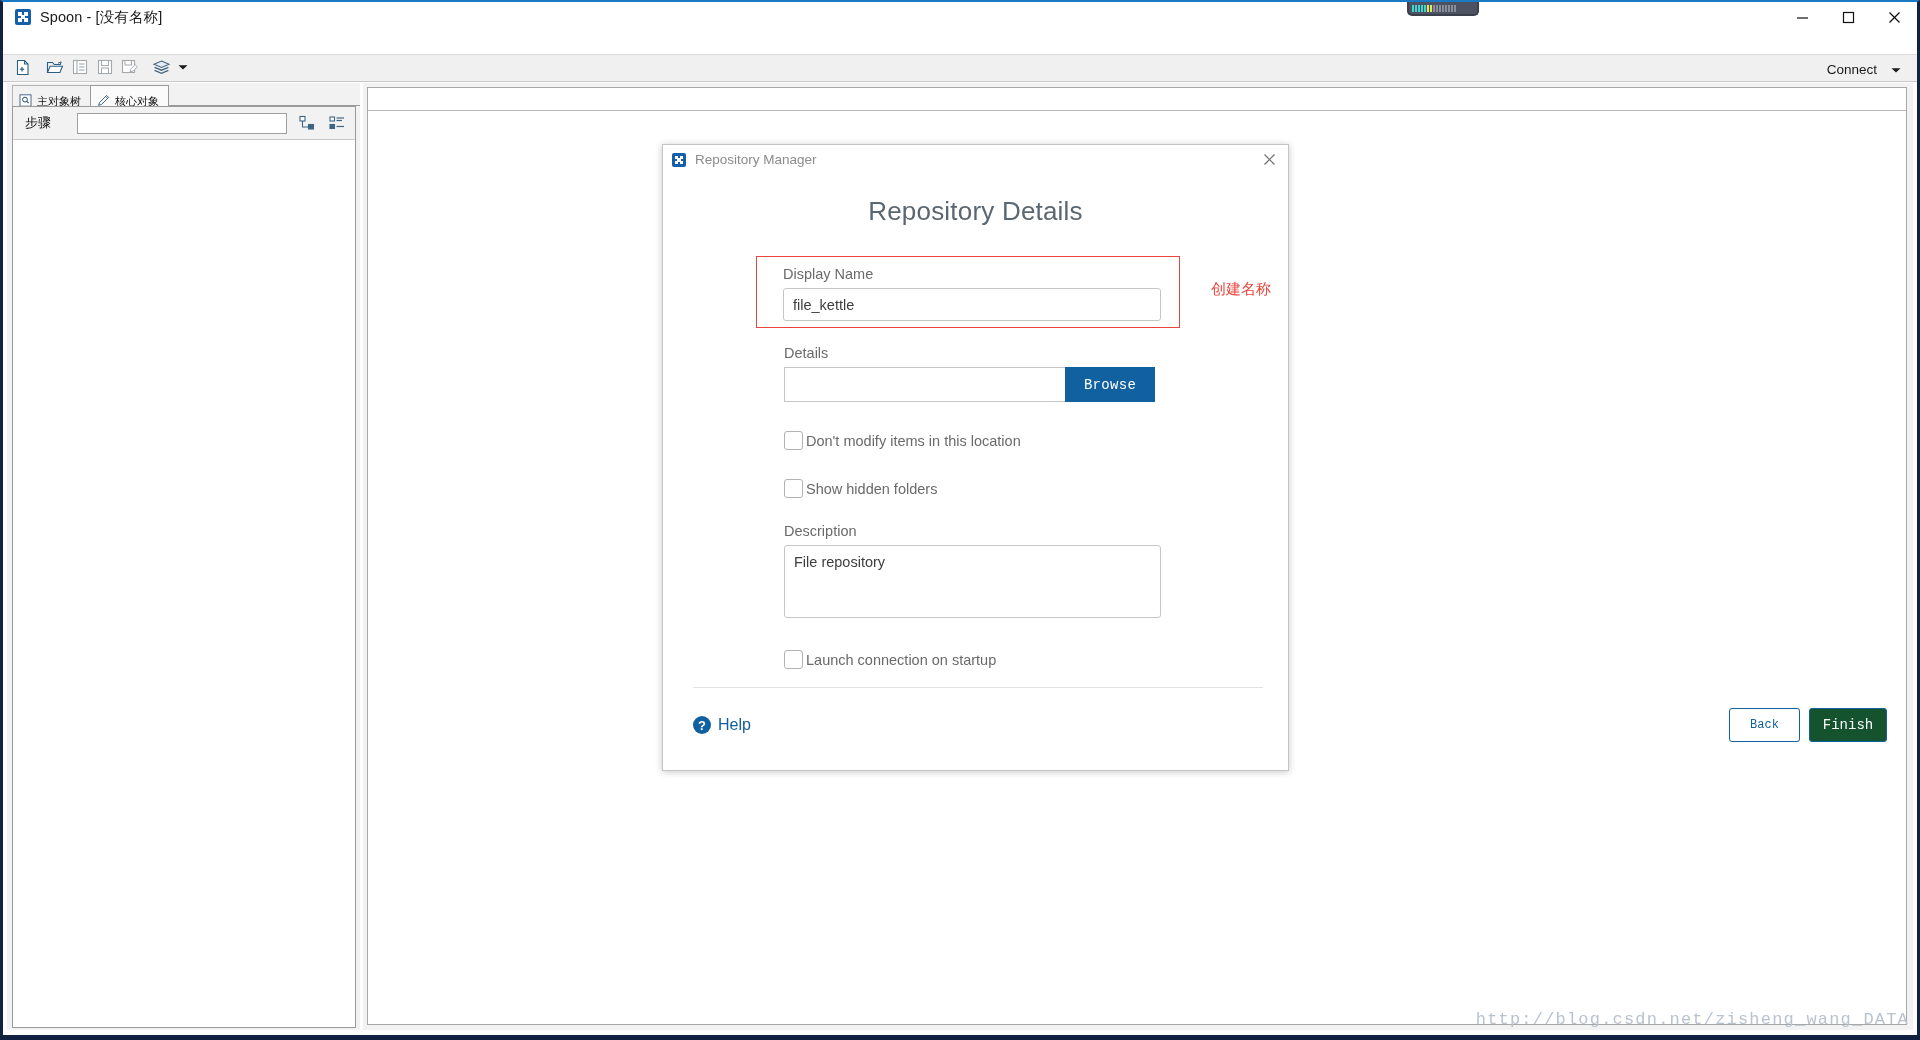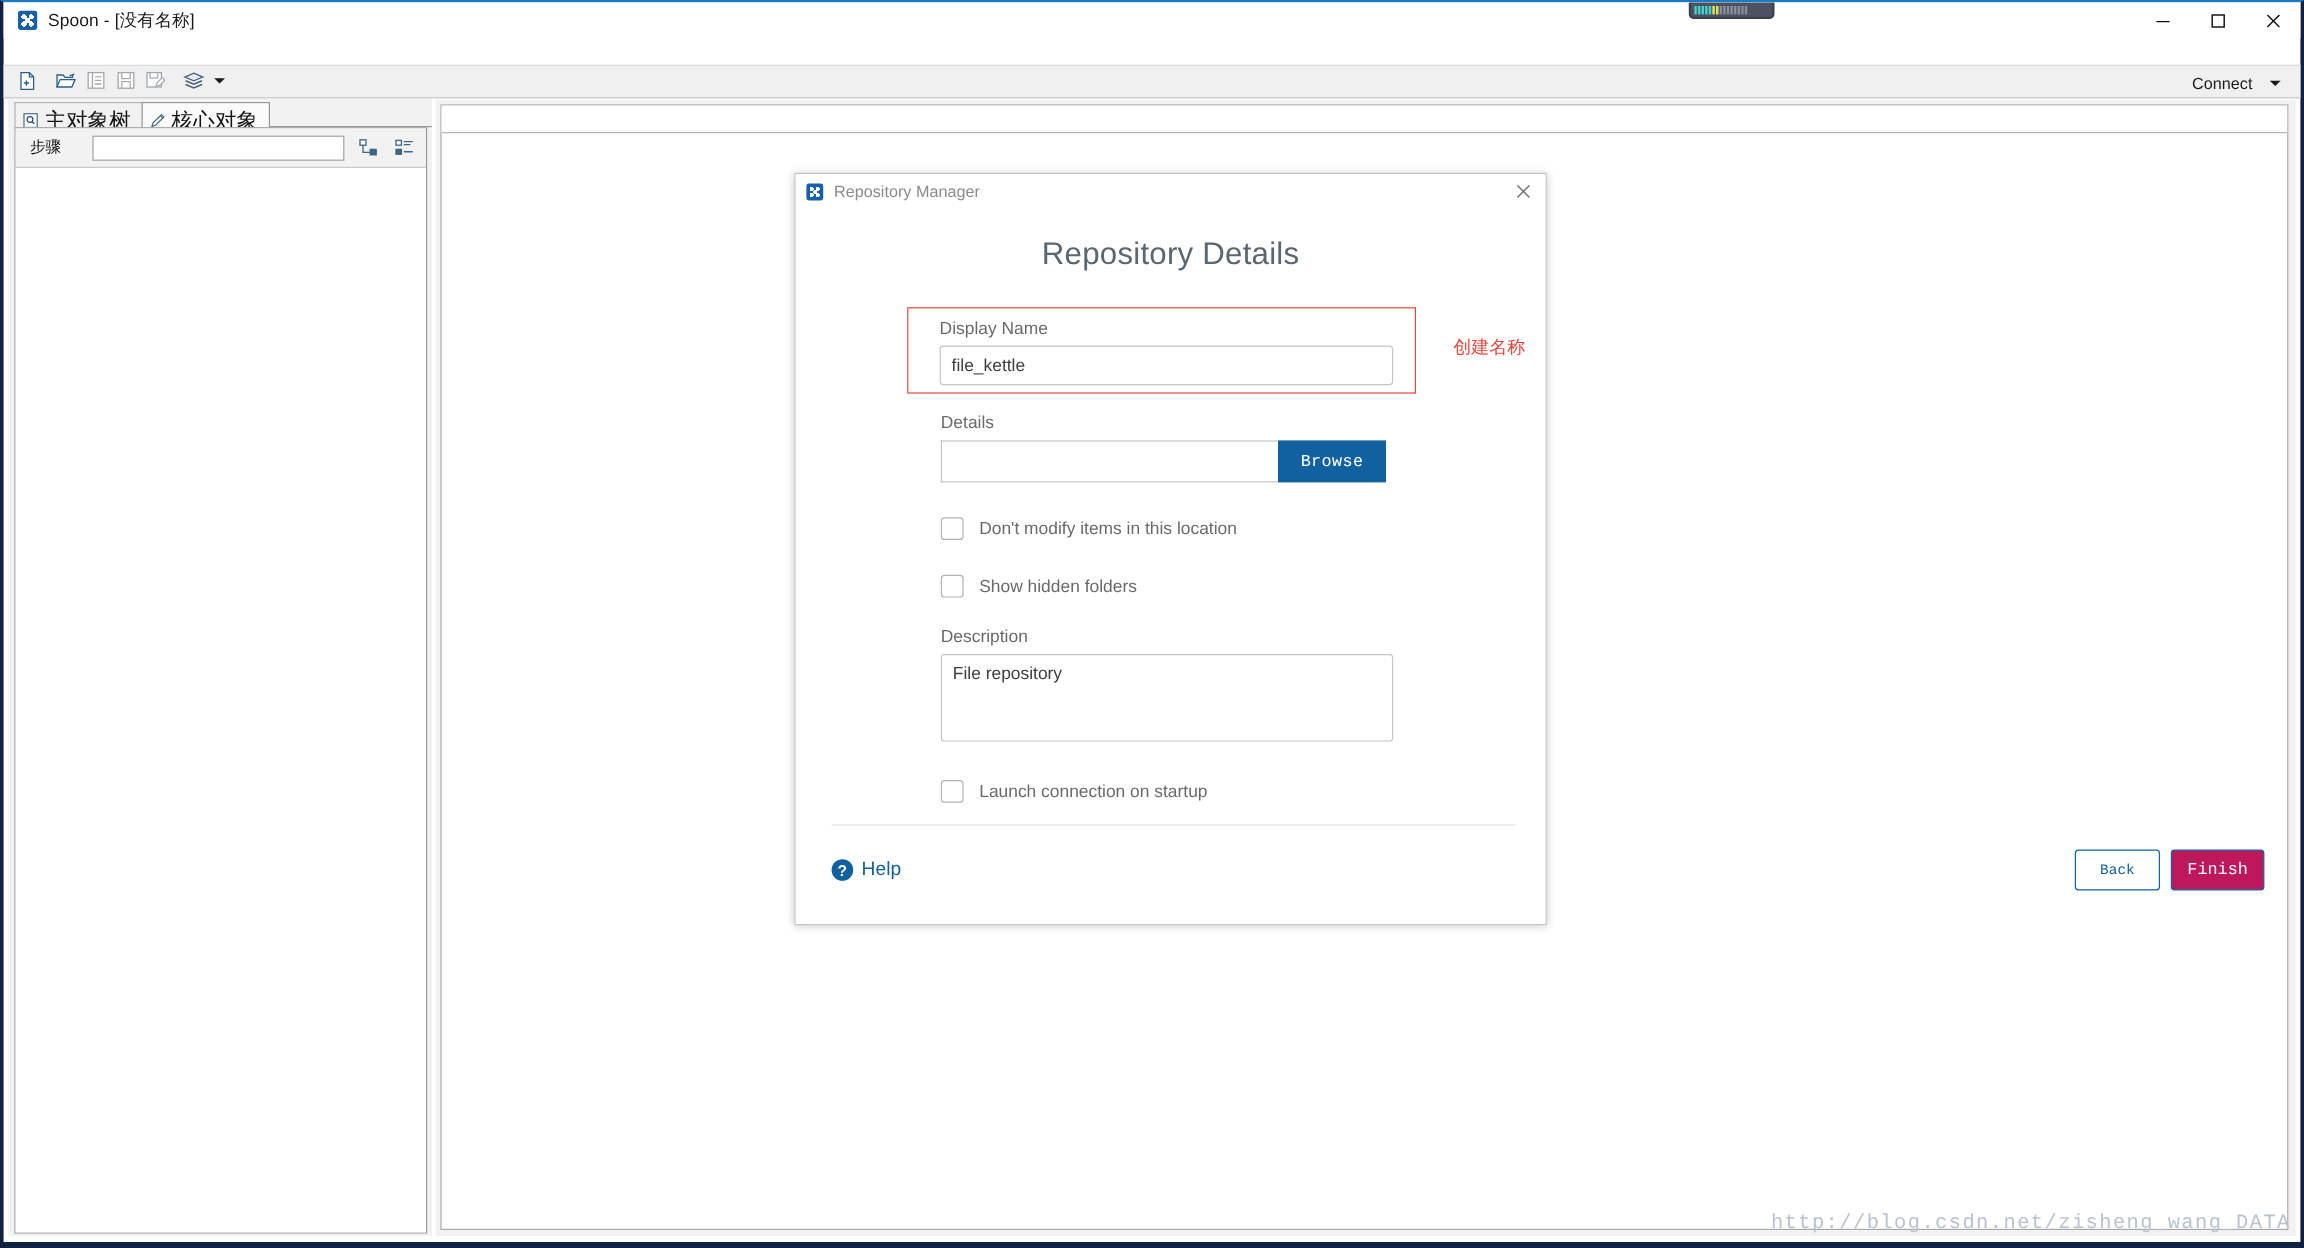"主对象树" .tab { font-size: 18px -> 11px }
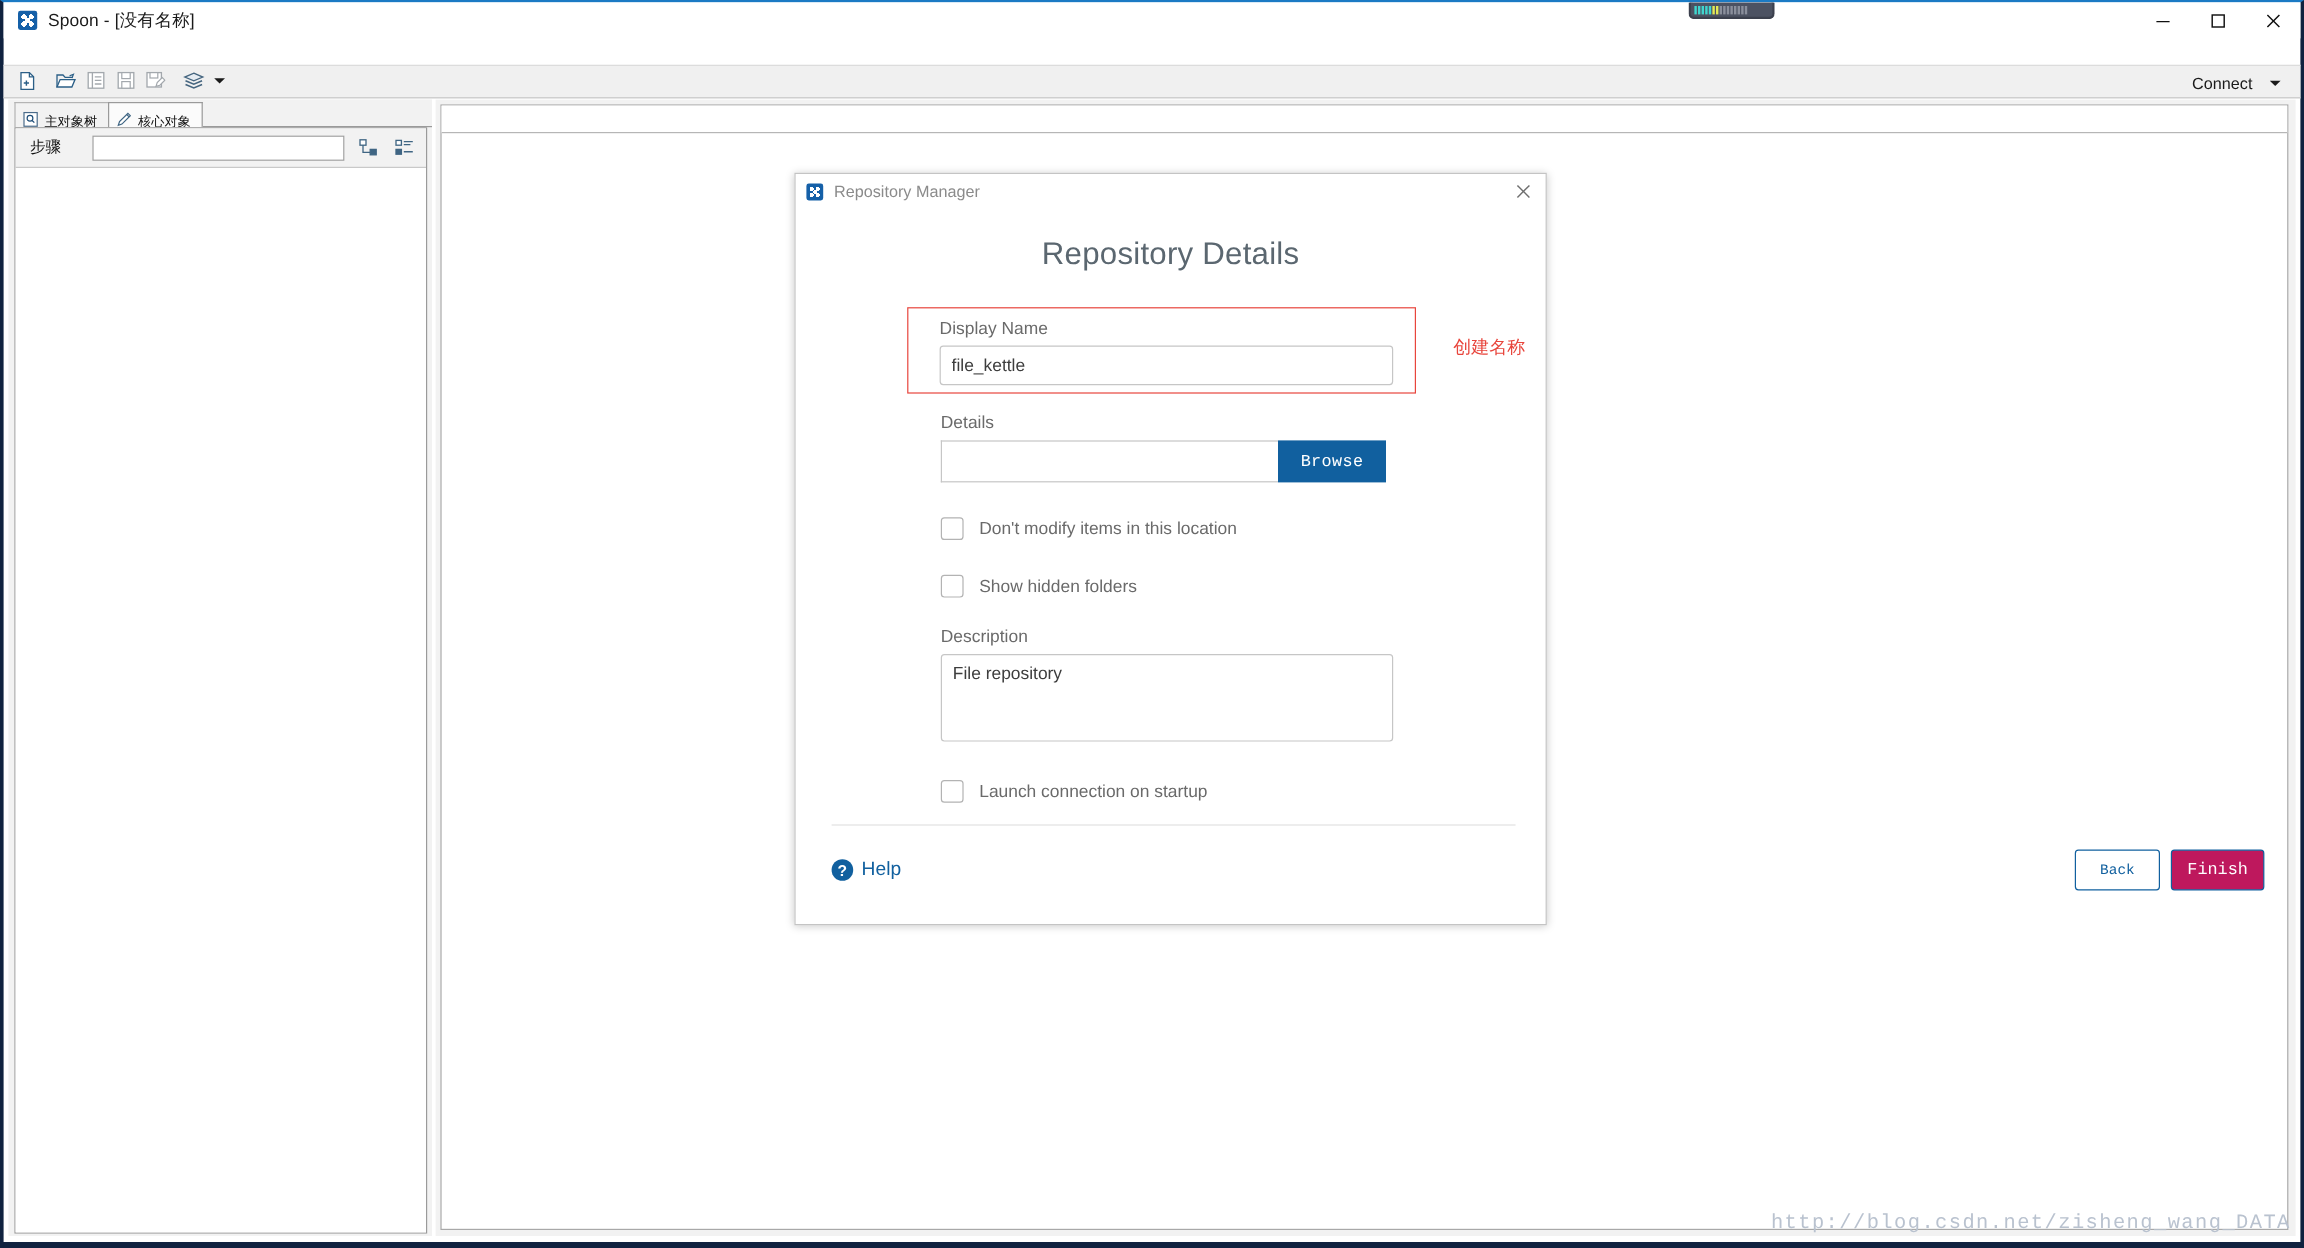"Don't modify items in this" .check-row { gap: 13px -> 3px }
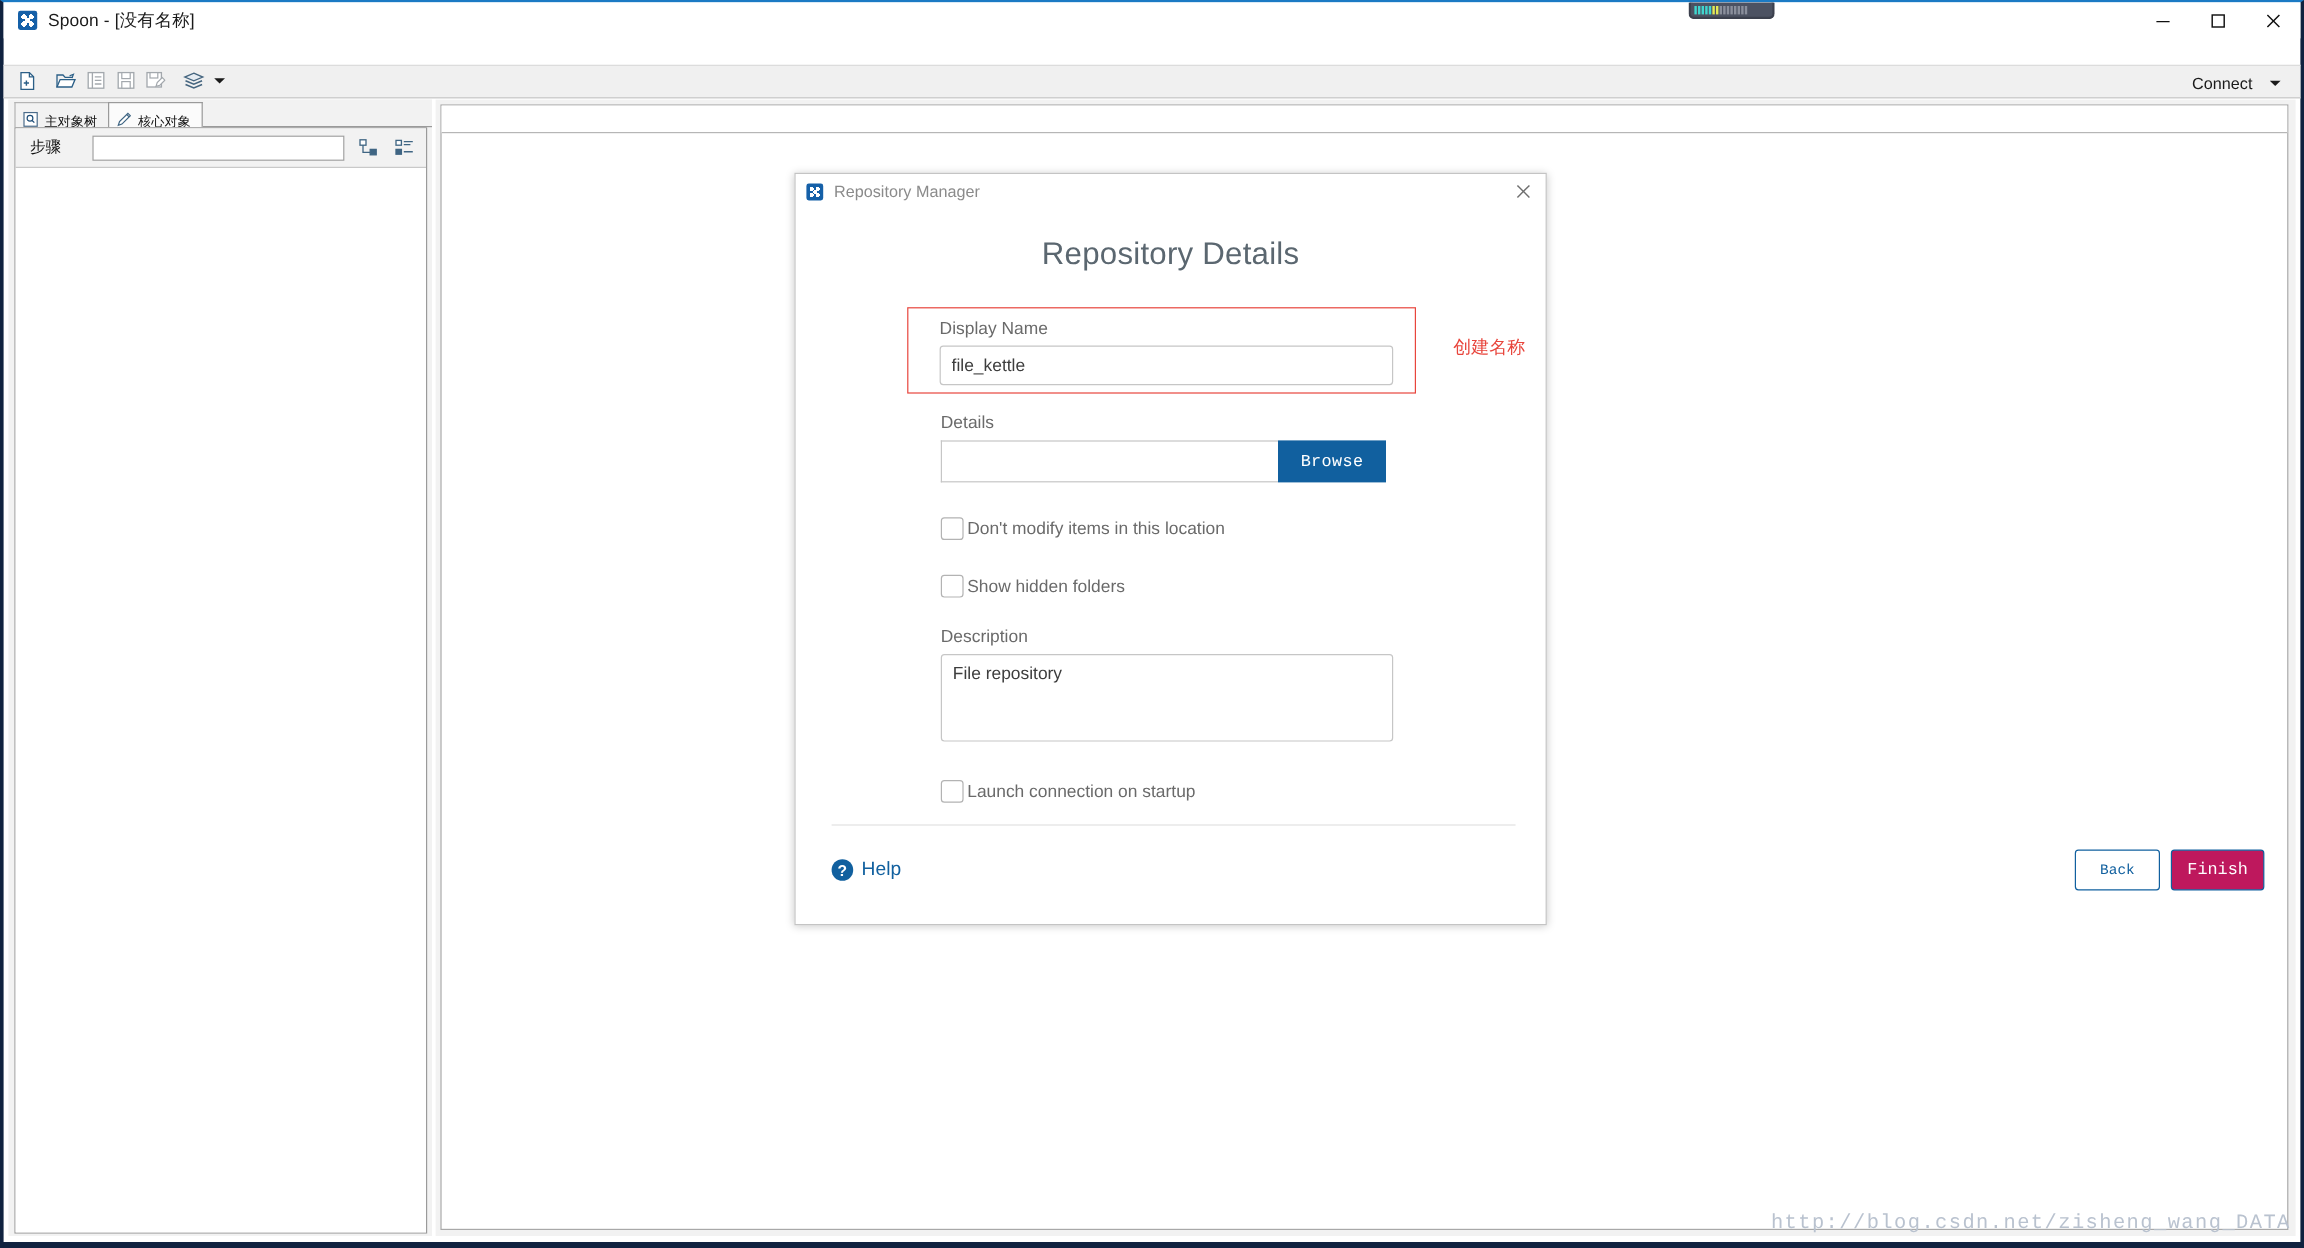"Finish" .btn-primary { background: #be185d -> #14532d }
